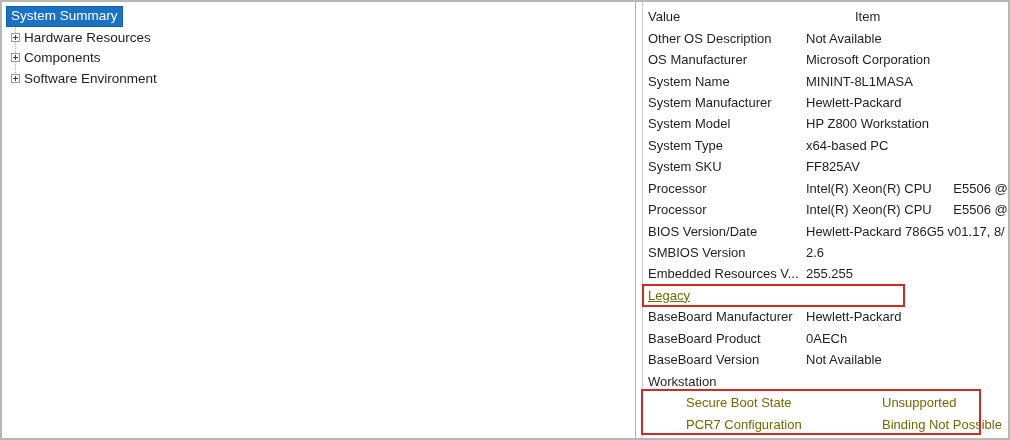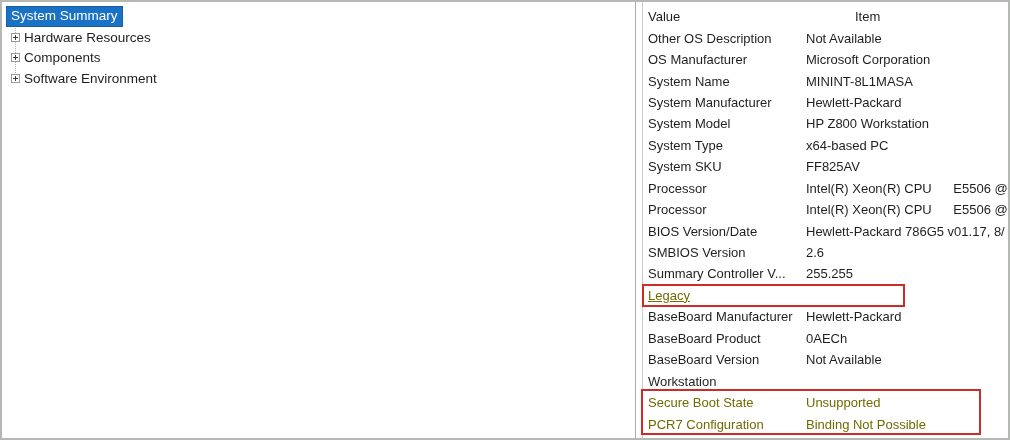"Summary Controller V..." div.cell { text: Summary Controller -> Embedded Resources }
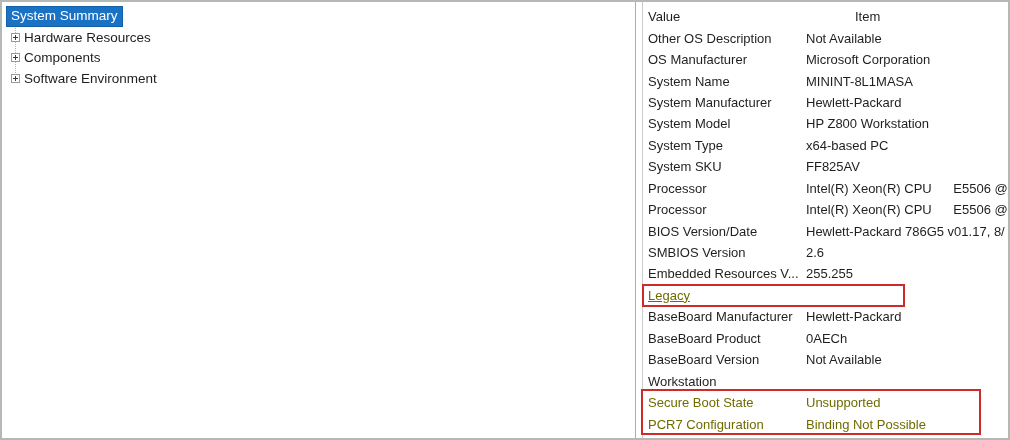"Secure Boot State" .olive .cell-item, .olive .cell-value { margin-left: none -> 38px }
